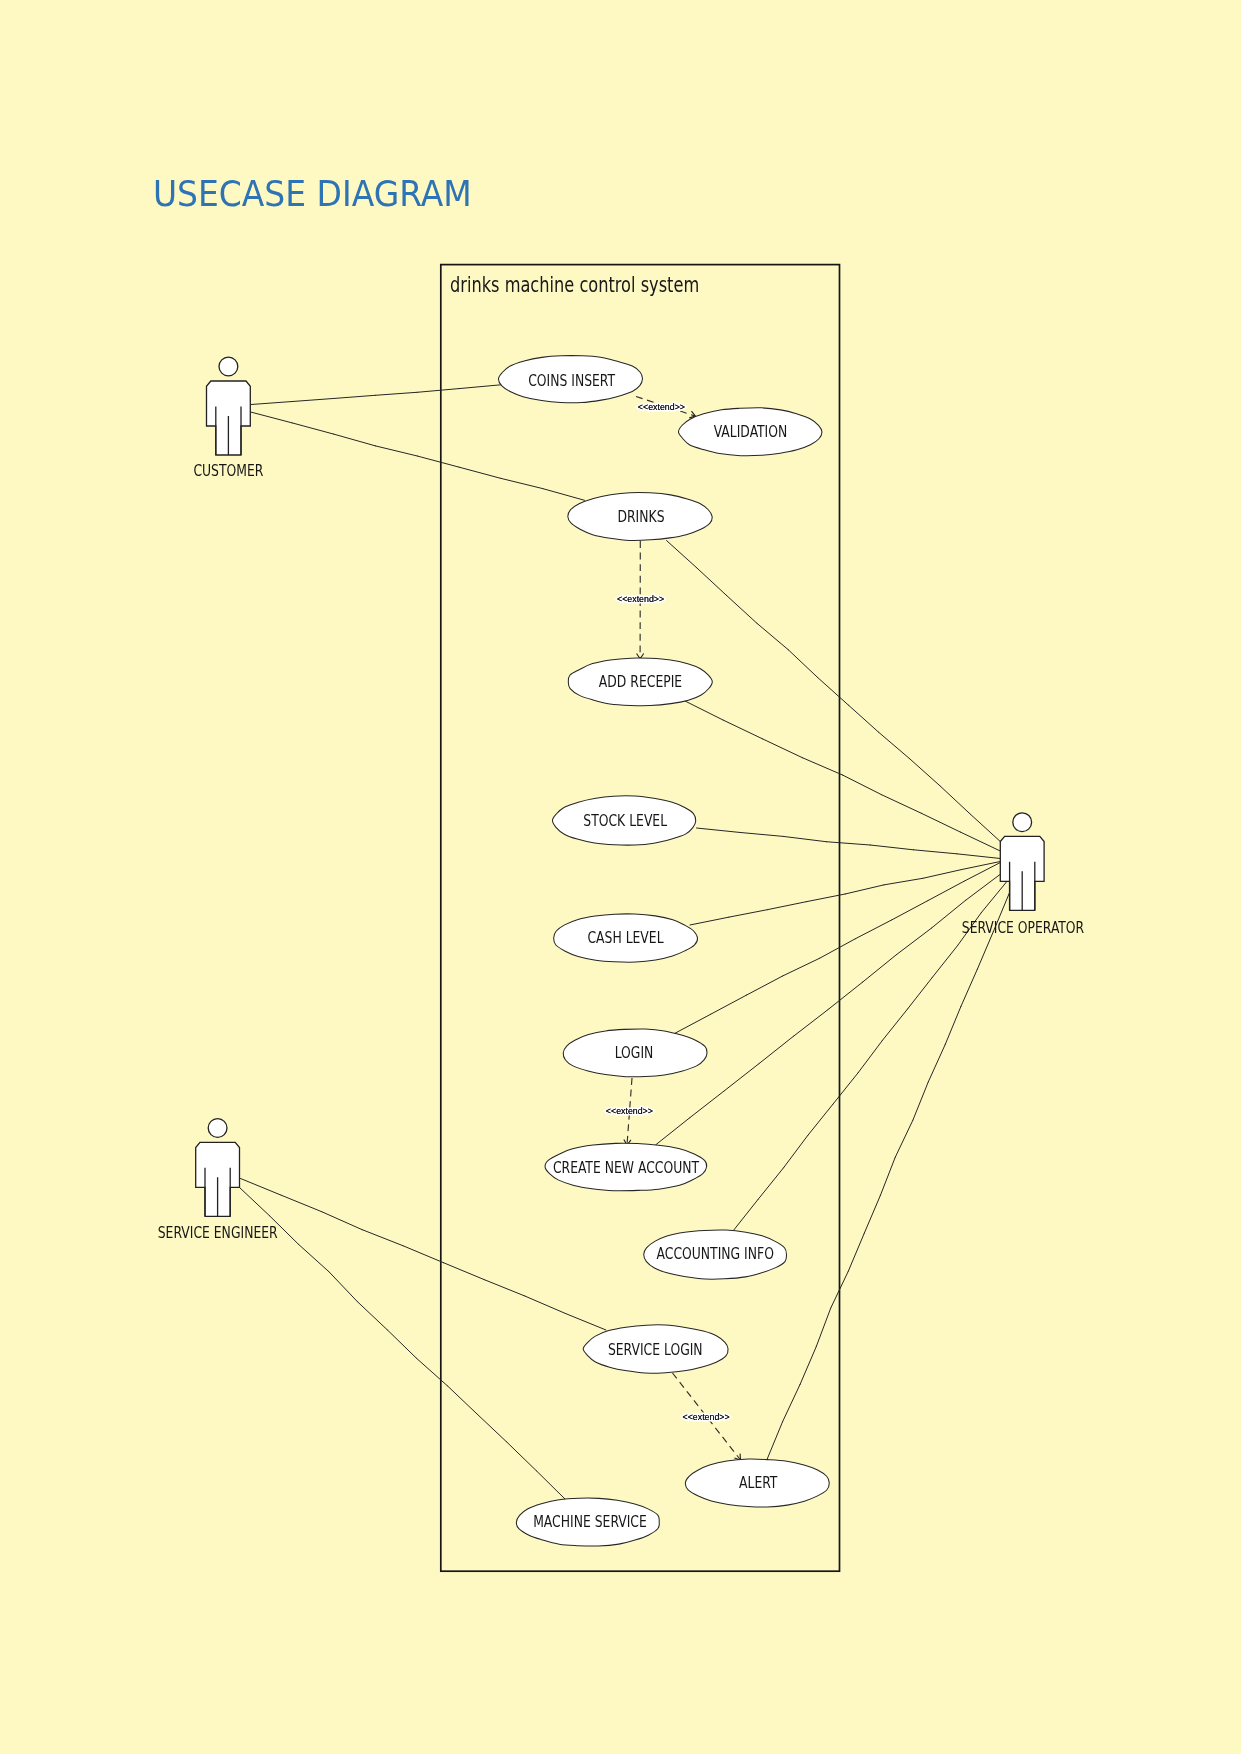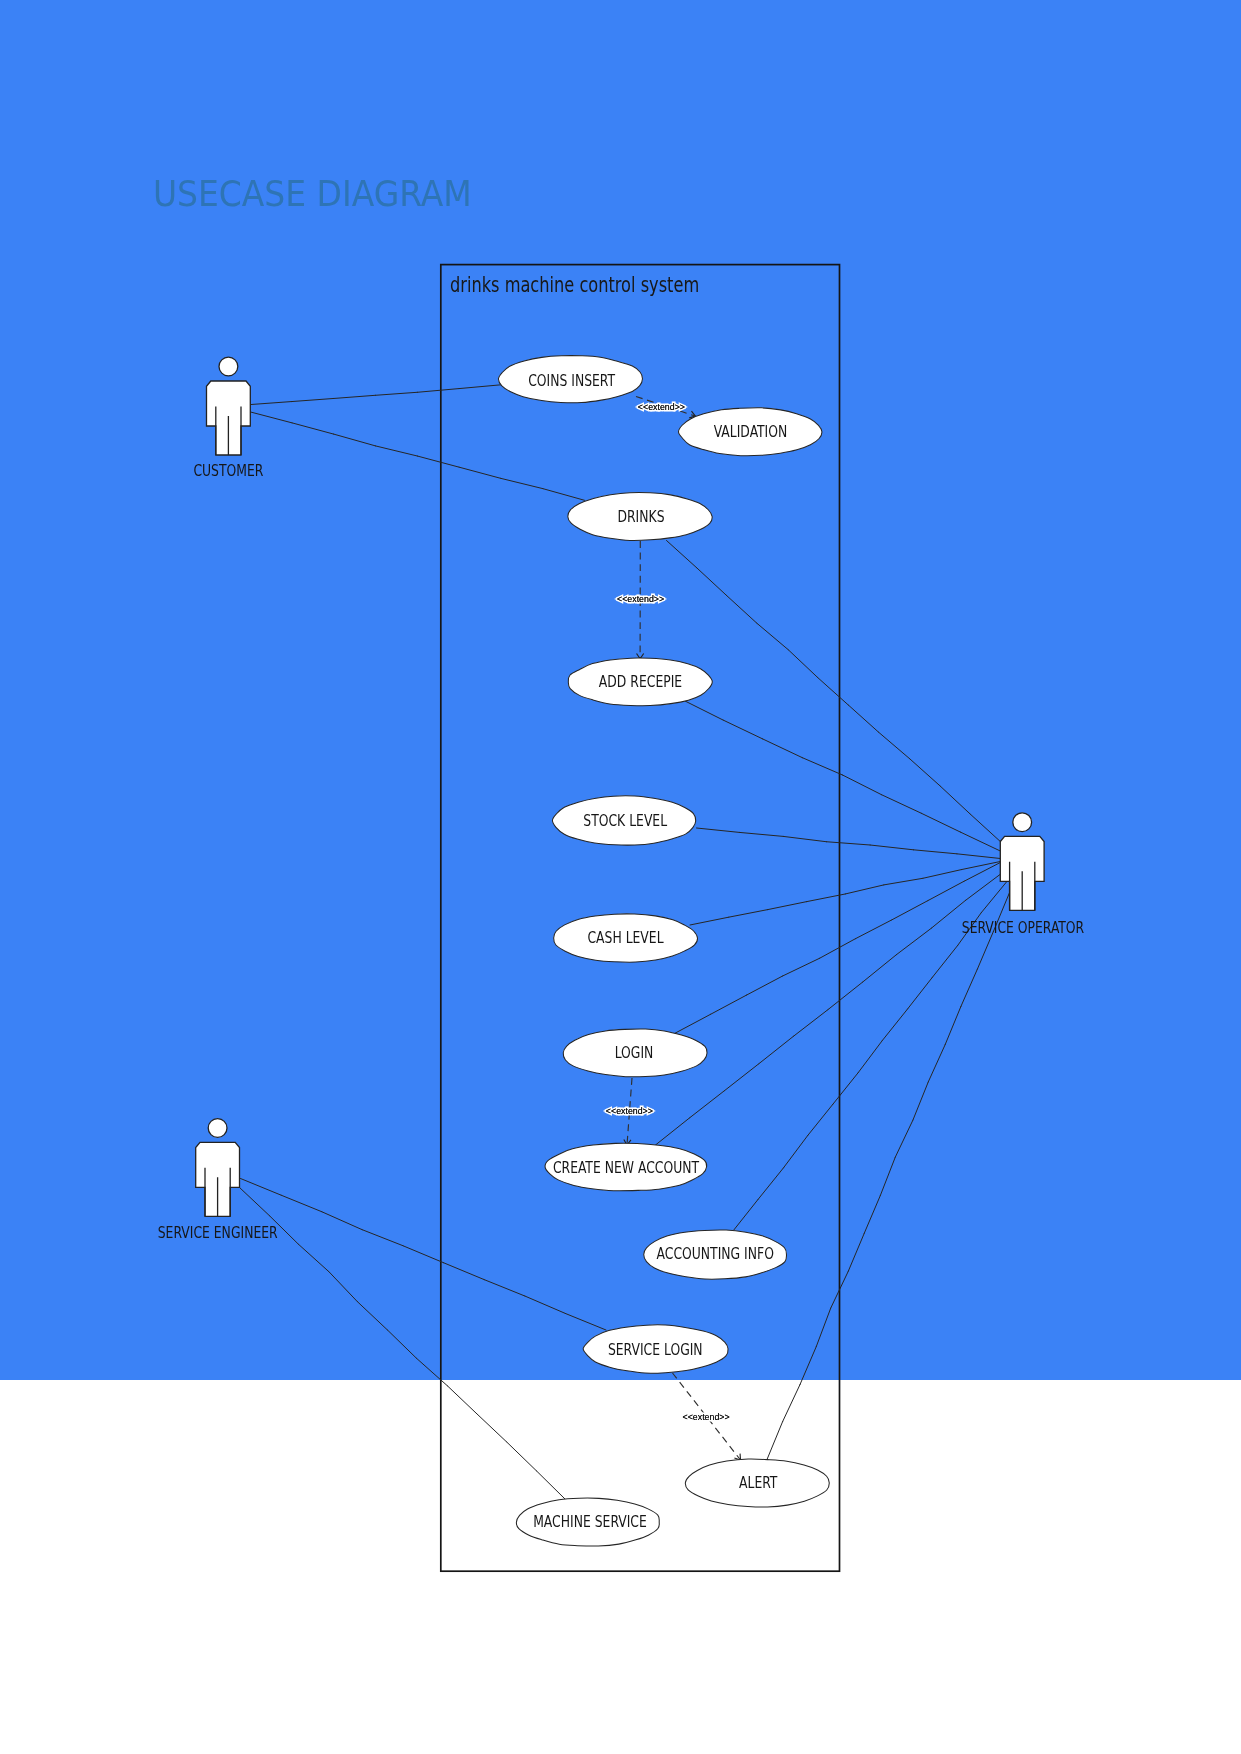"USECASE DIAGRAM" #page { background: #3b82f6 -> #fef9c3; height: 1380px -> 1754px }
